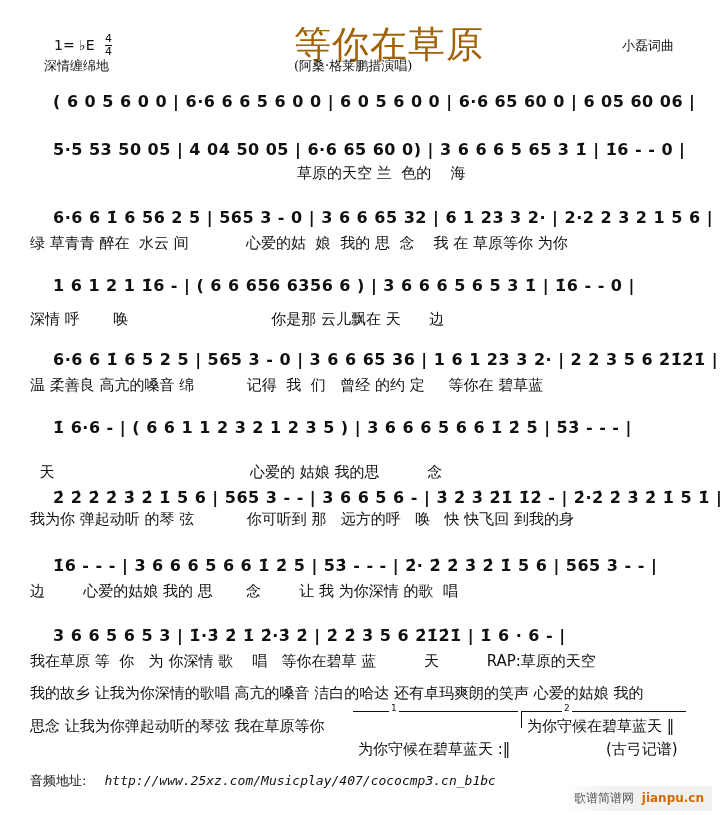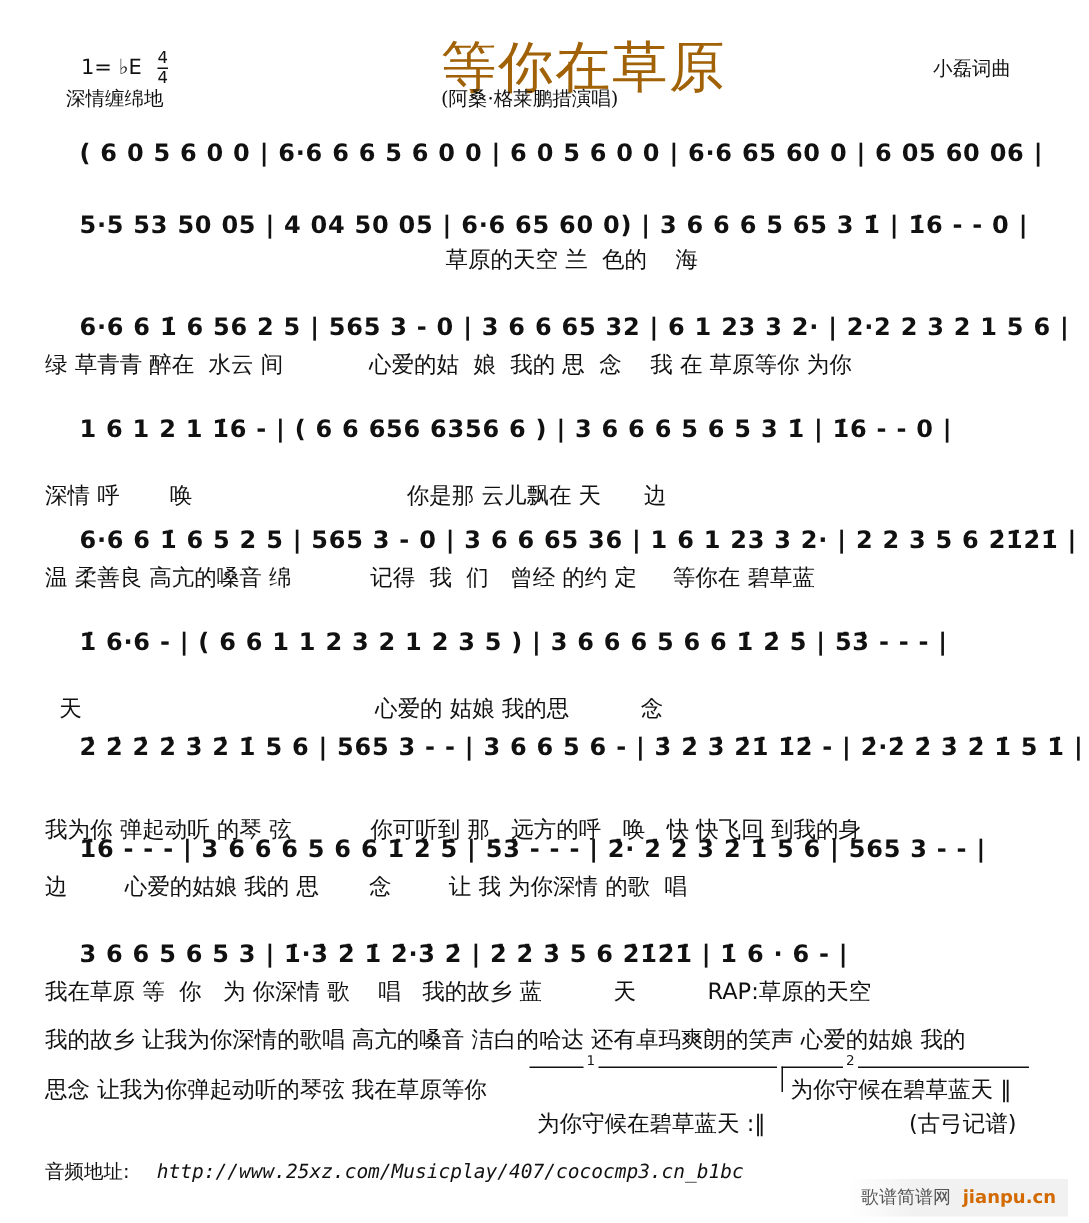"深情 呼 唤 你是那 云儿飘在" div.lyric { top: 321px -> 310px }
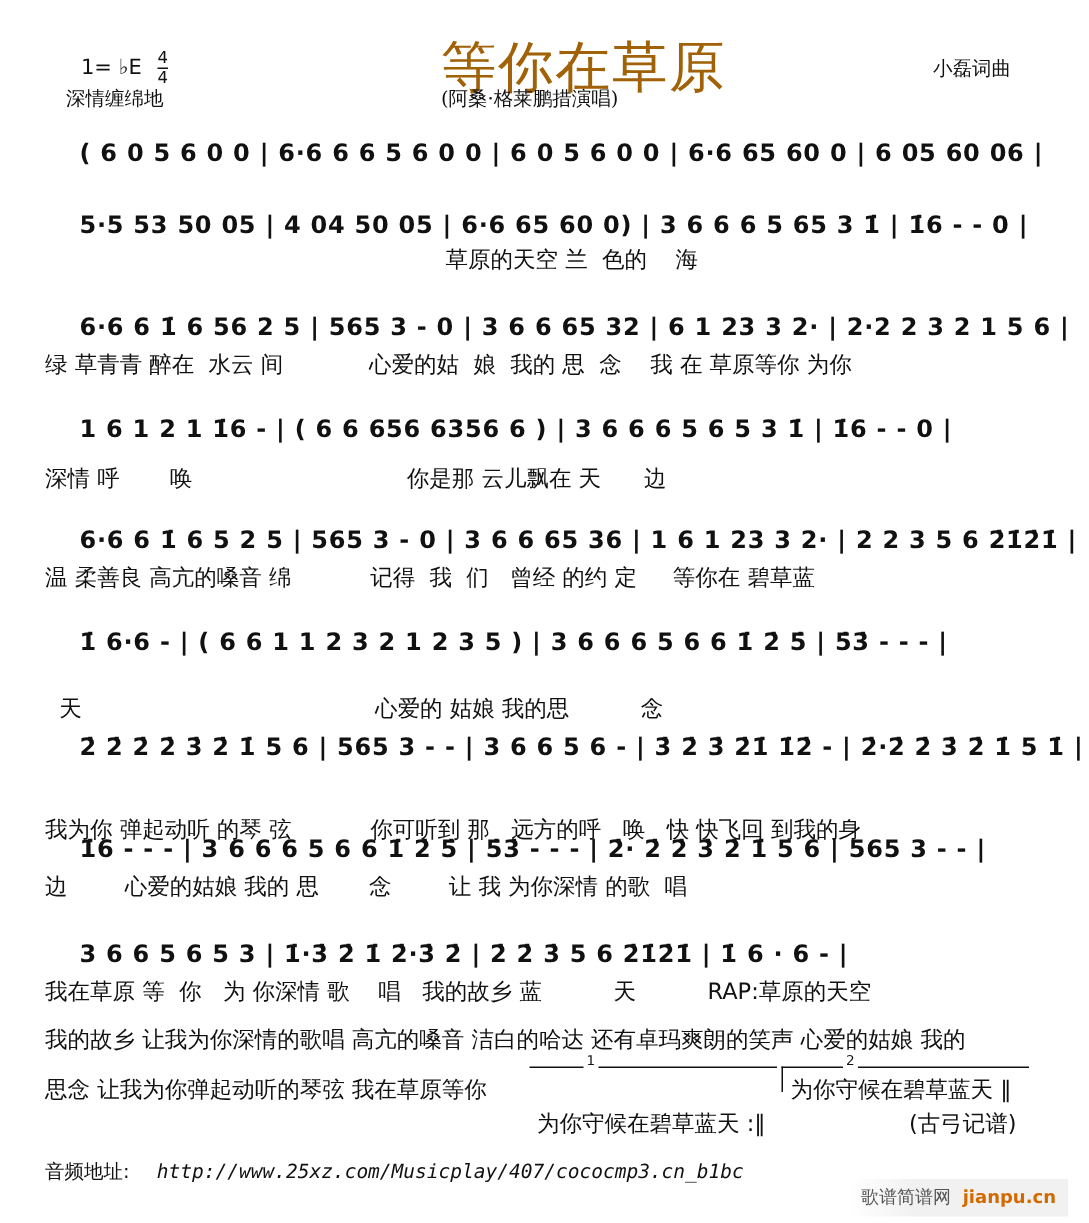"我为你 弹起动听 的琴 弦 你可听到" div.lyric { top: 544px -> 510px }
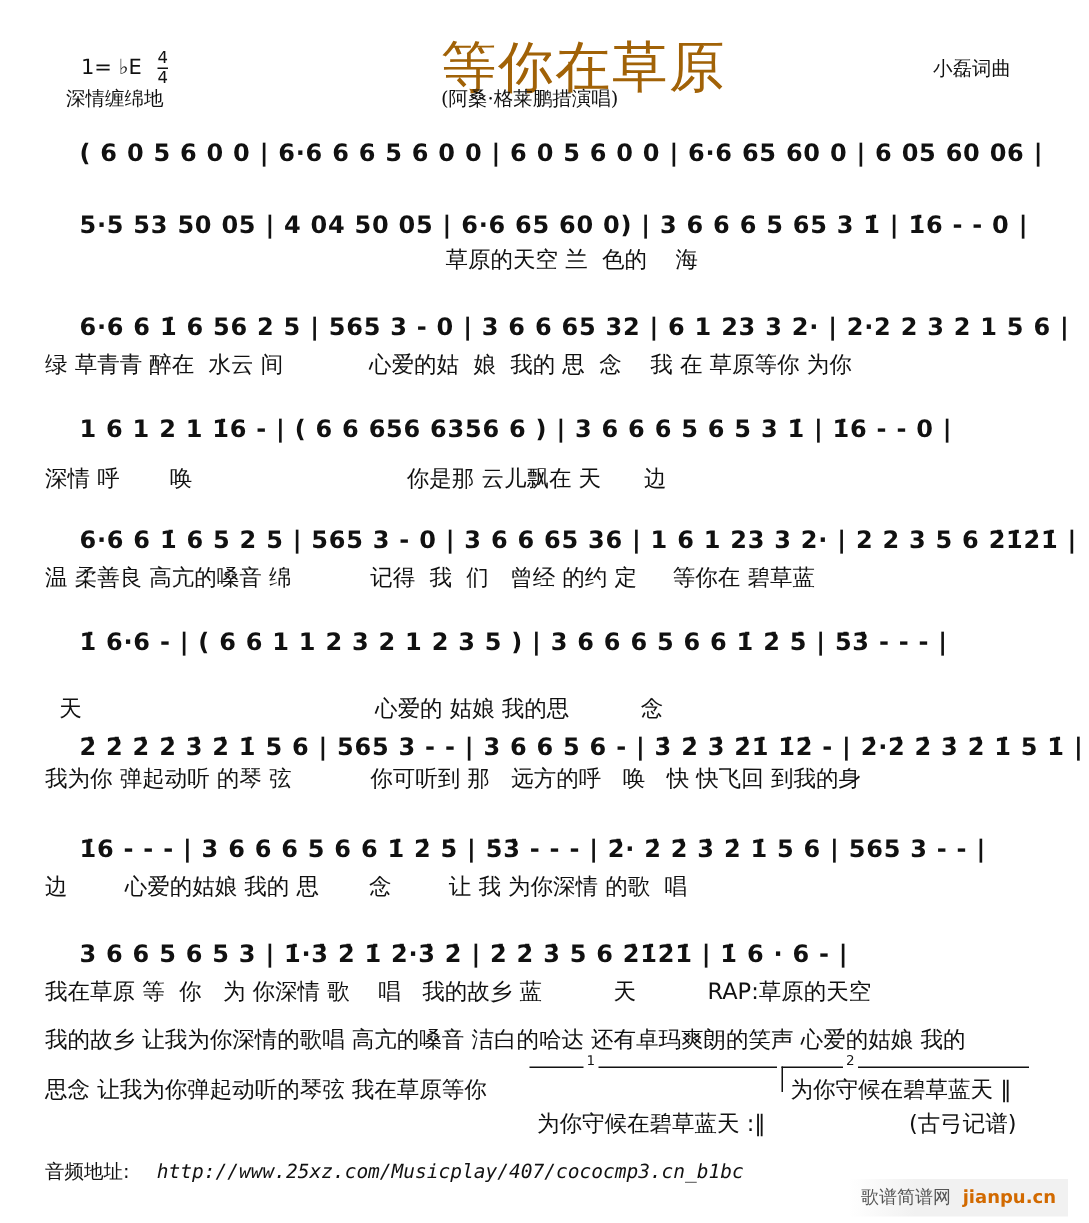"我在草原 等 你 为 你深情" div.lyric { text: 我的故乡 -> 等你在碧草 }
